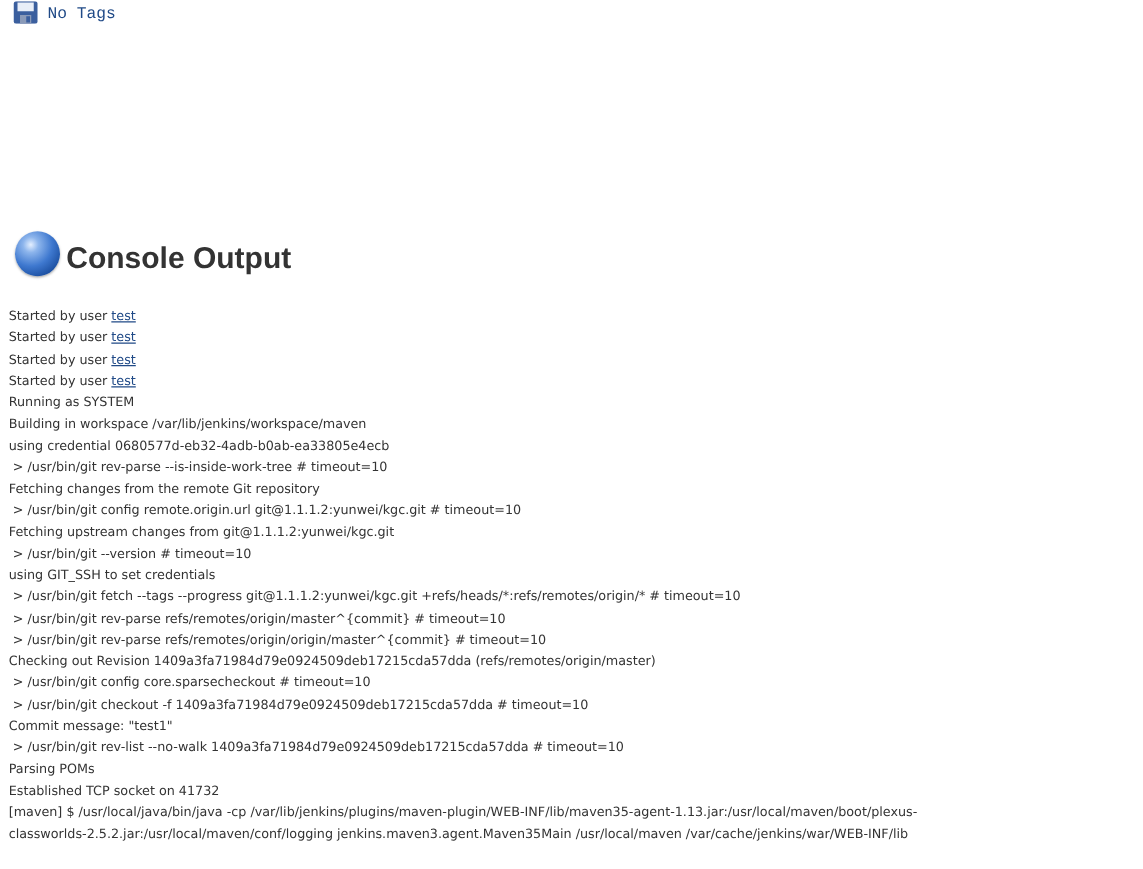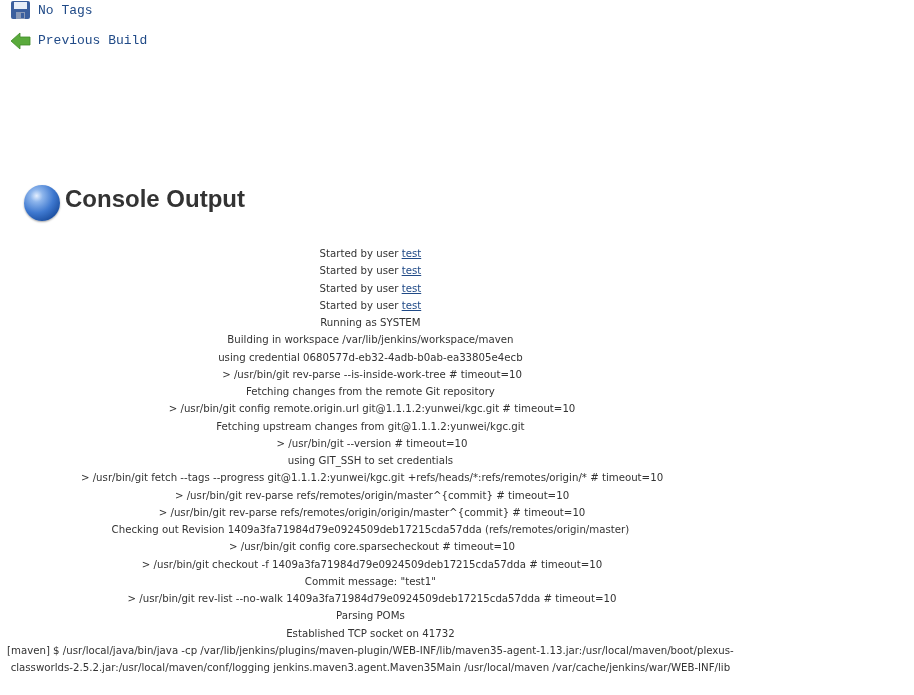"Previous Build" div.task { html: <div> <span> <svg> <path></path> </svg> </span> <a>Previous Build</a> </div> -> none }
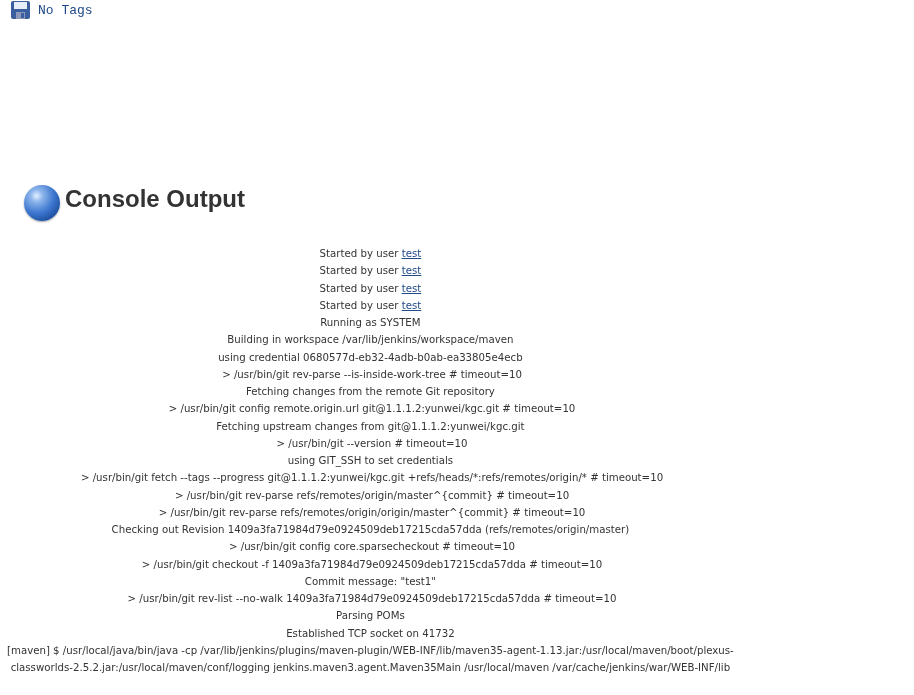"Console Output" .heading { align-items: flex-start -> flex-end; left: 24px -> 12px }
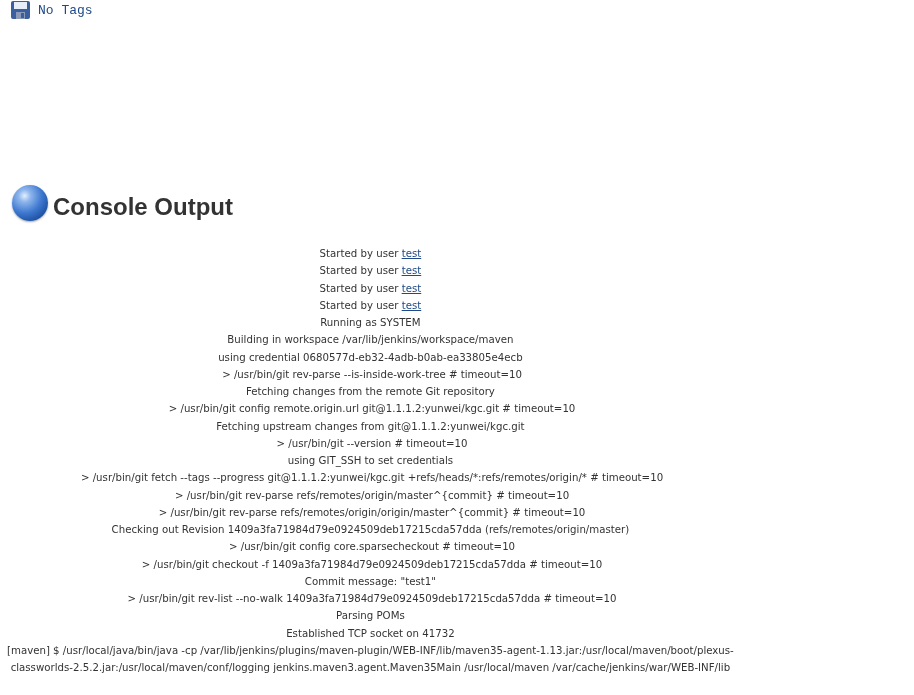"Started by user test Started" pre.console { text-align: center -> none }
